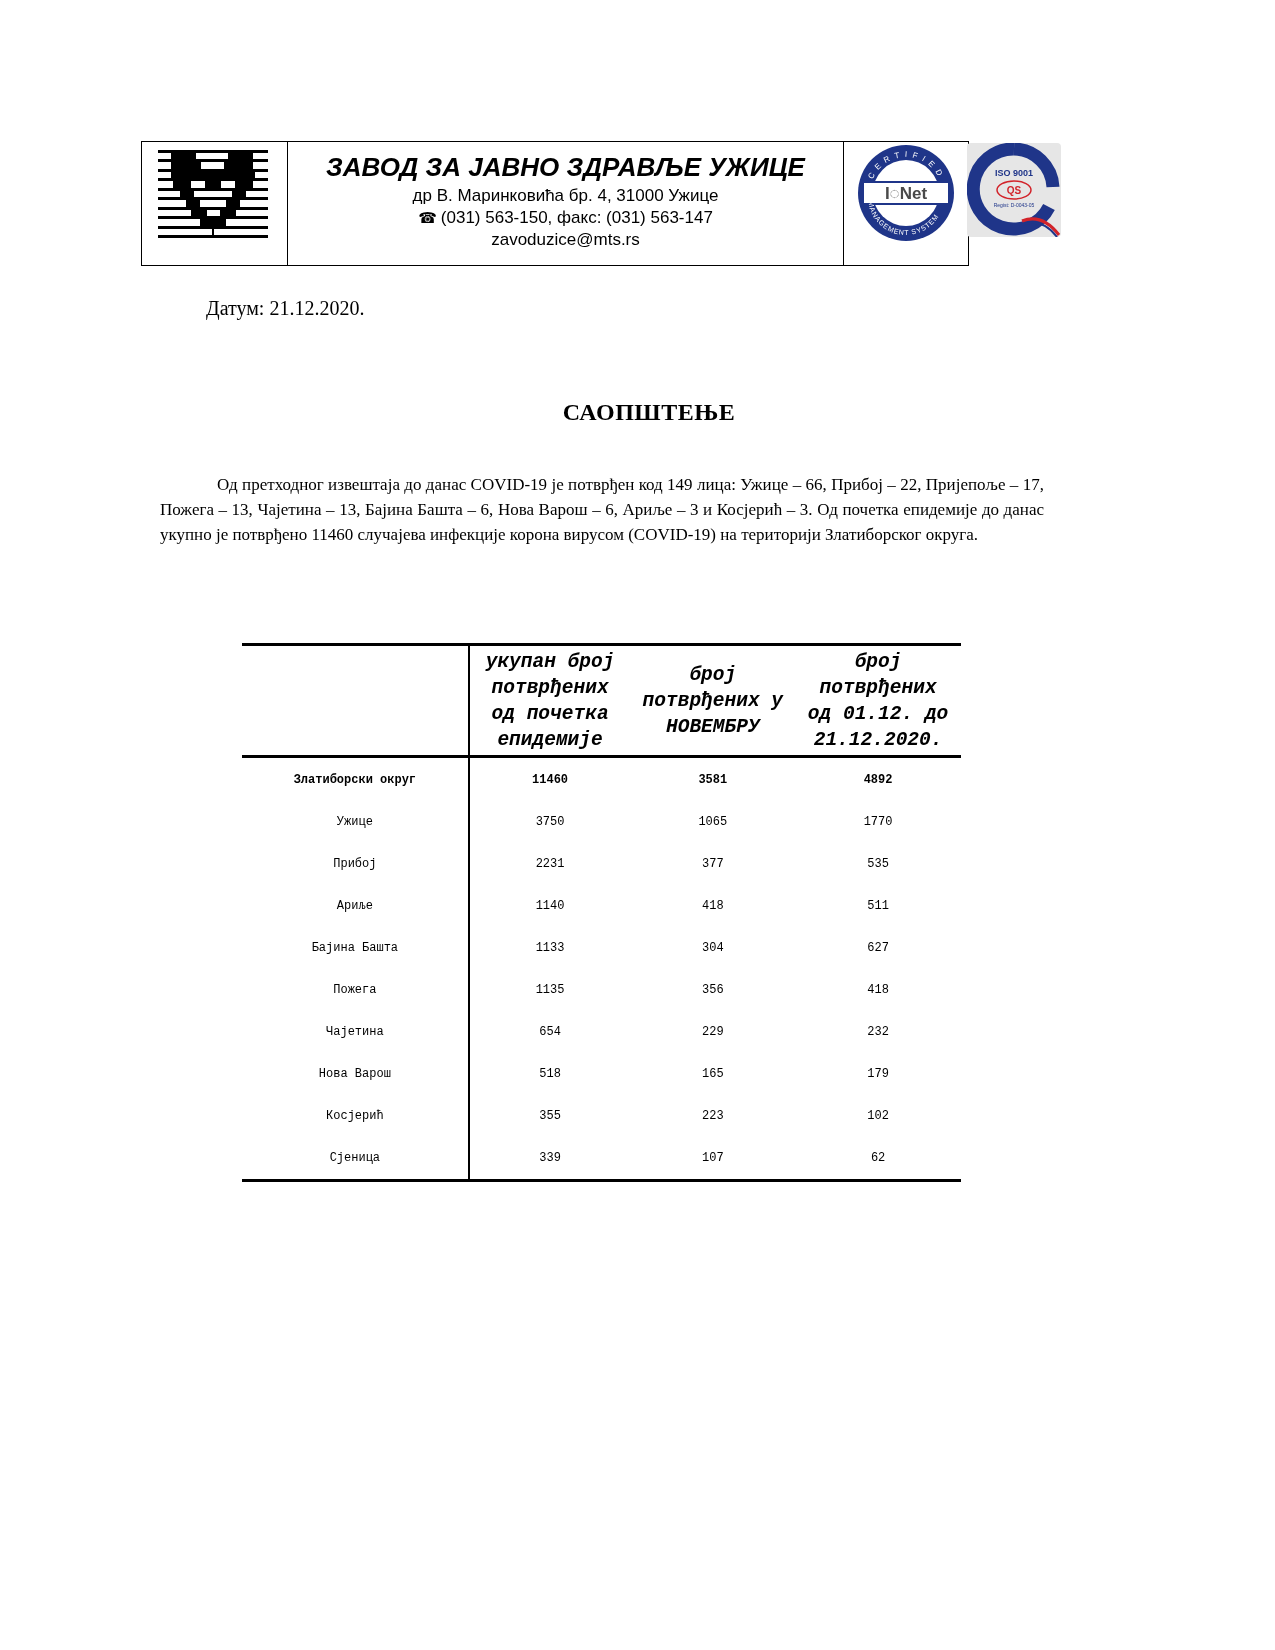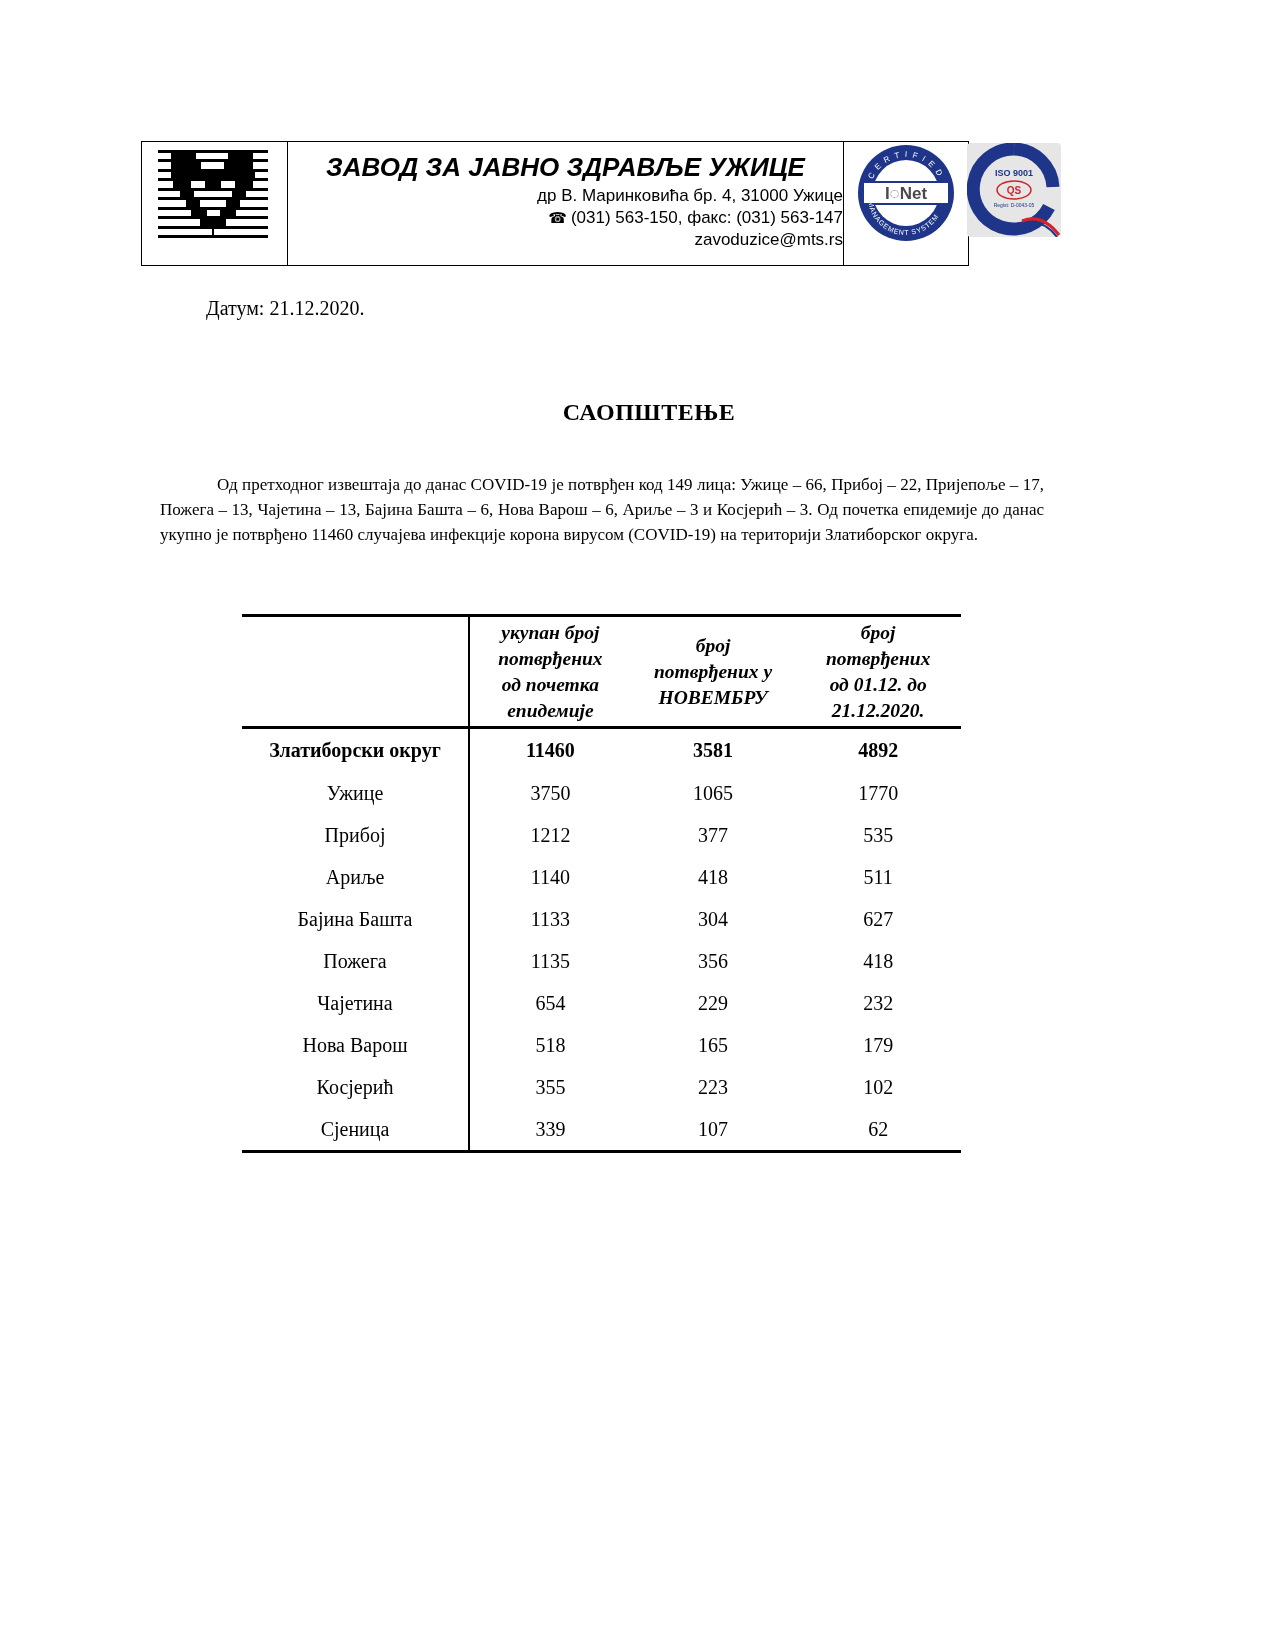"др В. Маринковића бр. 4," .org-line { text-align: right -> none }
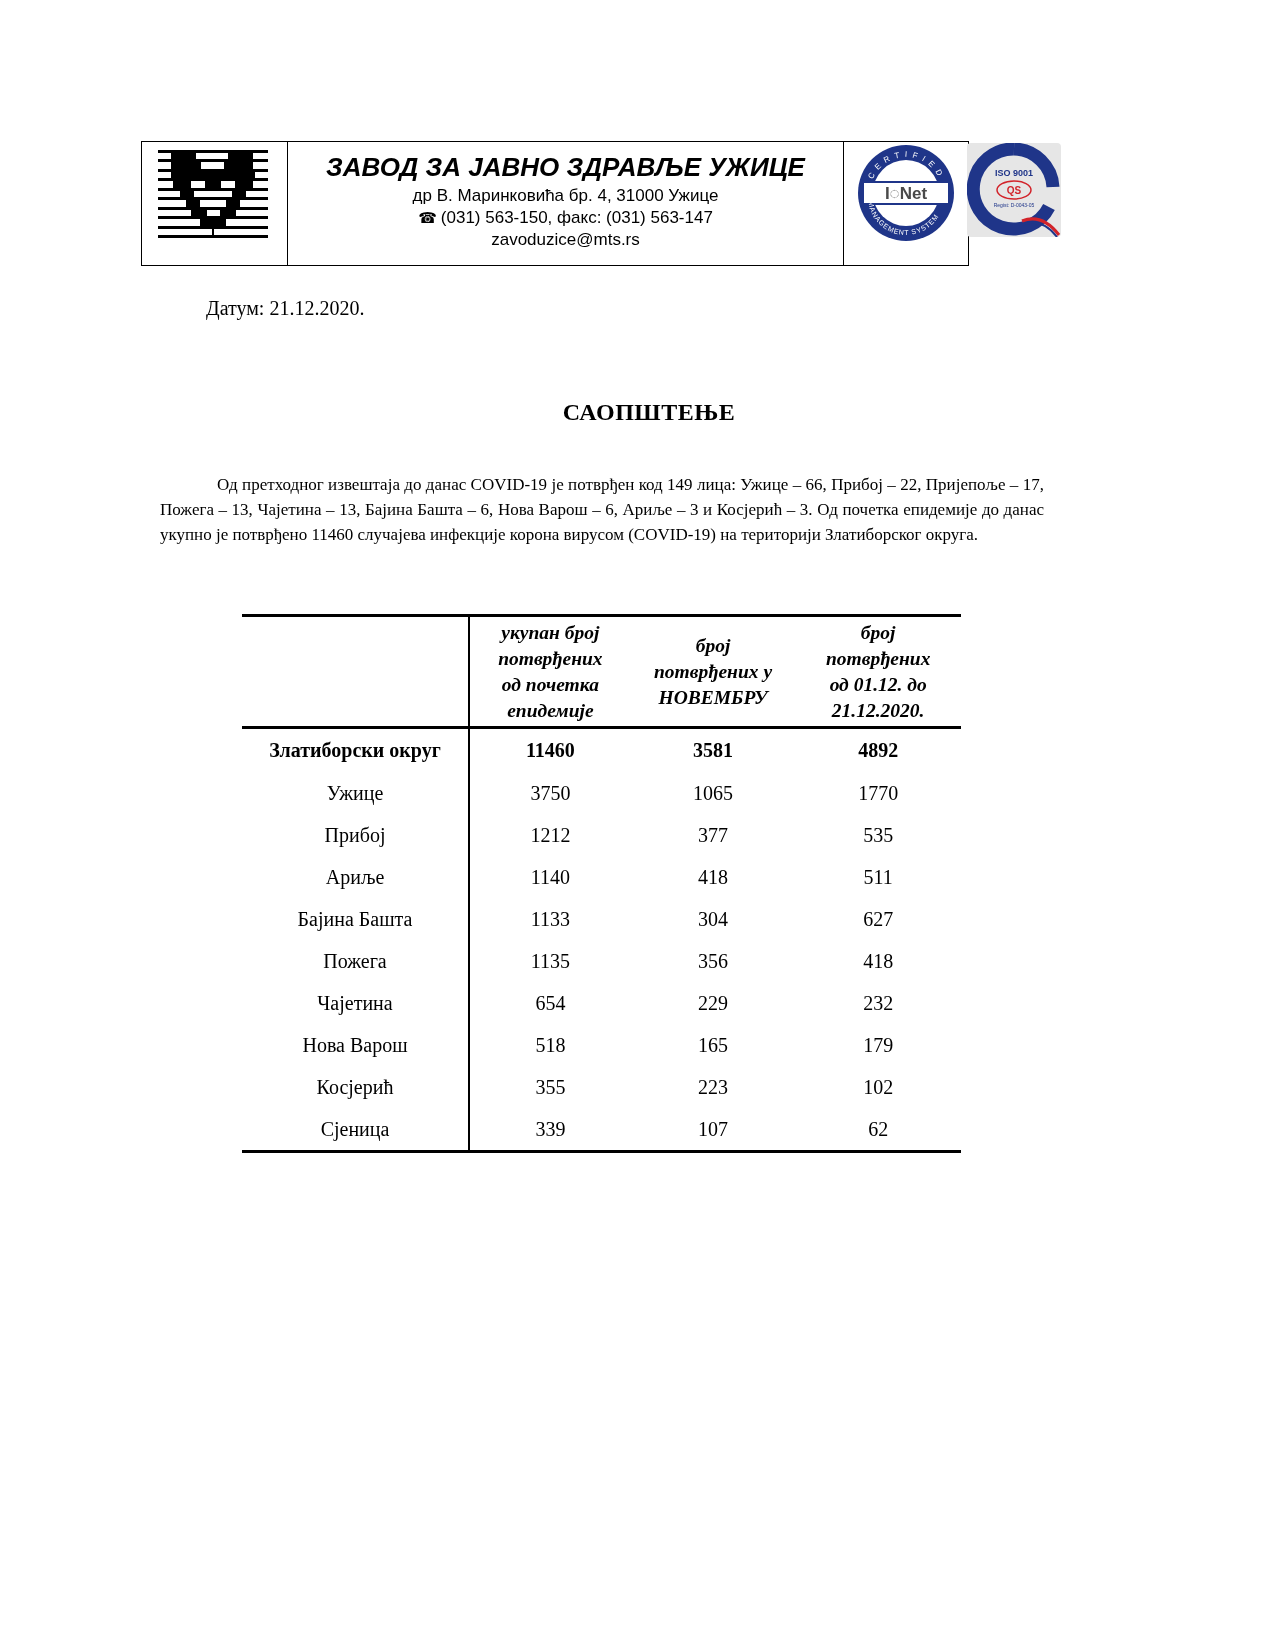"укупан број" .covid-table { font-family: Liberation Serif, serif -> Liberation Mono, monospace; top: 614px -> 643px }
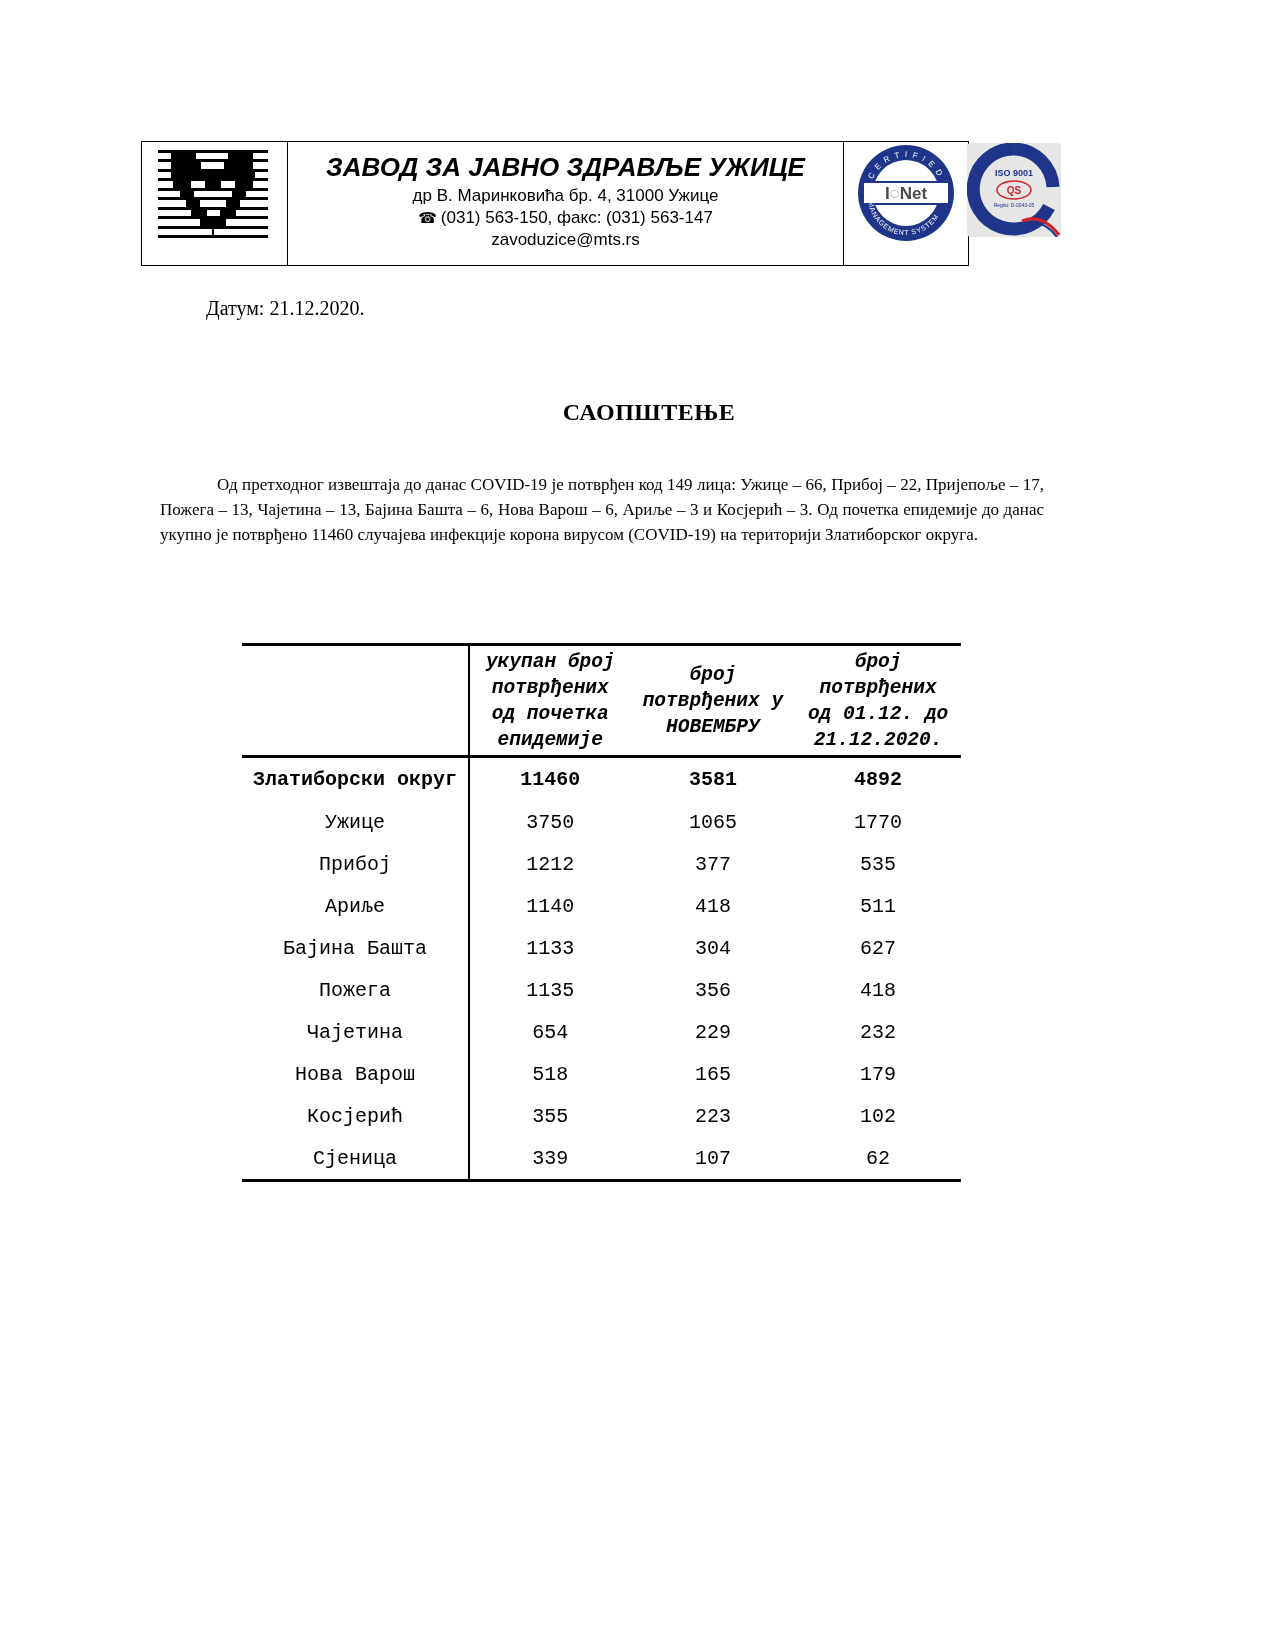"Златиборски округ" .covid-table td { font-size: 20px -> 12px }
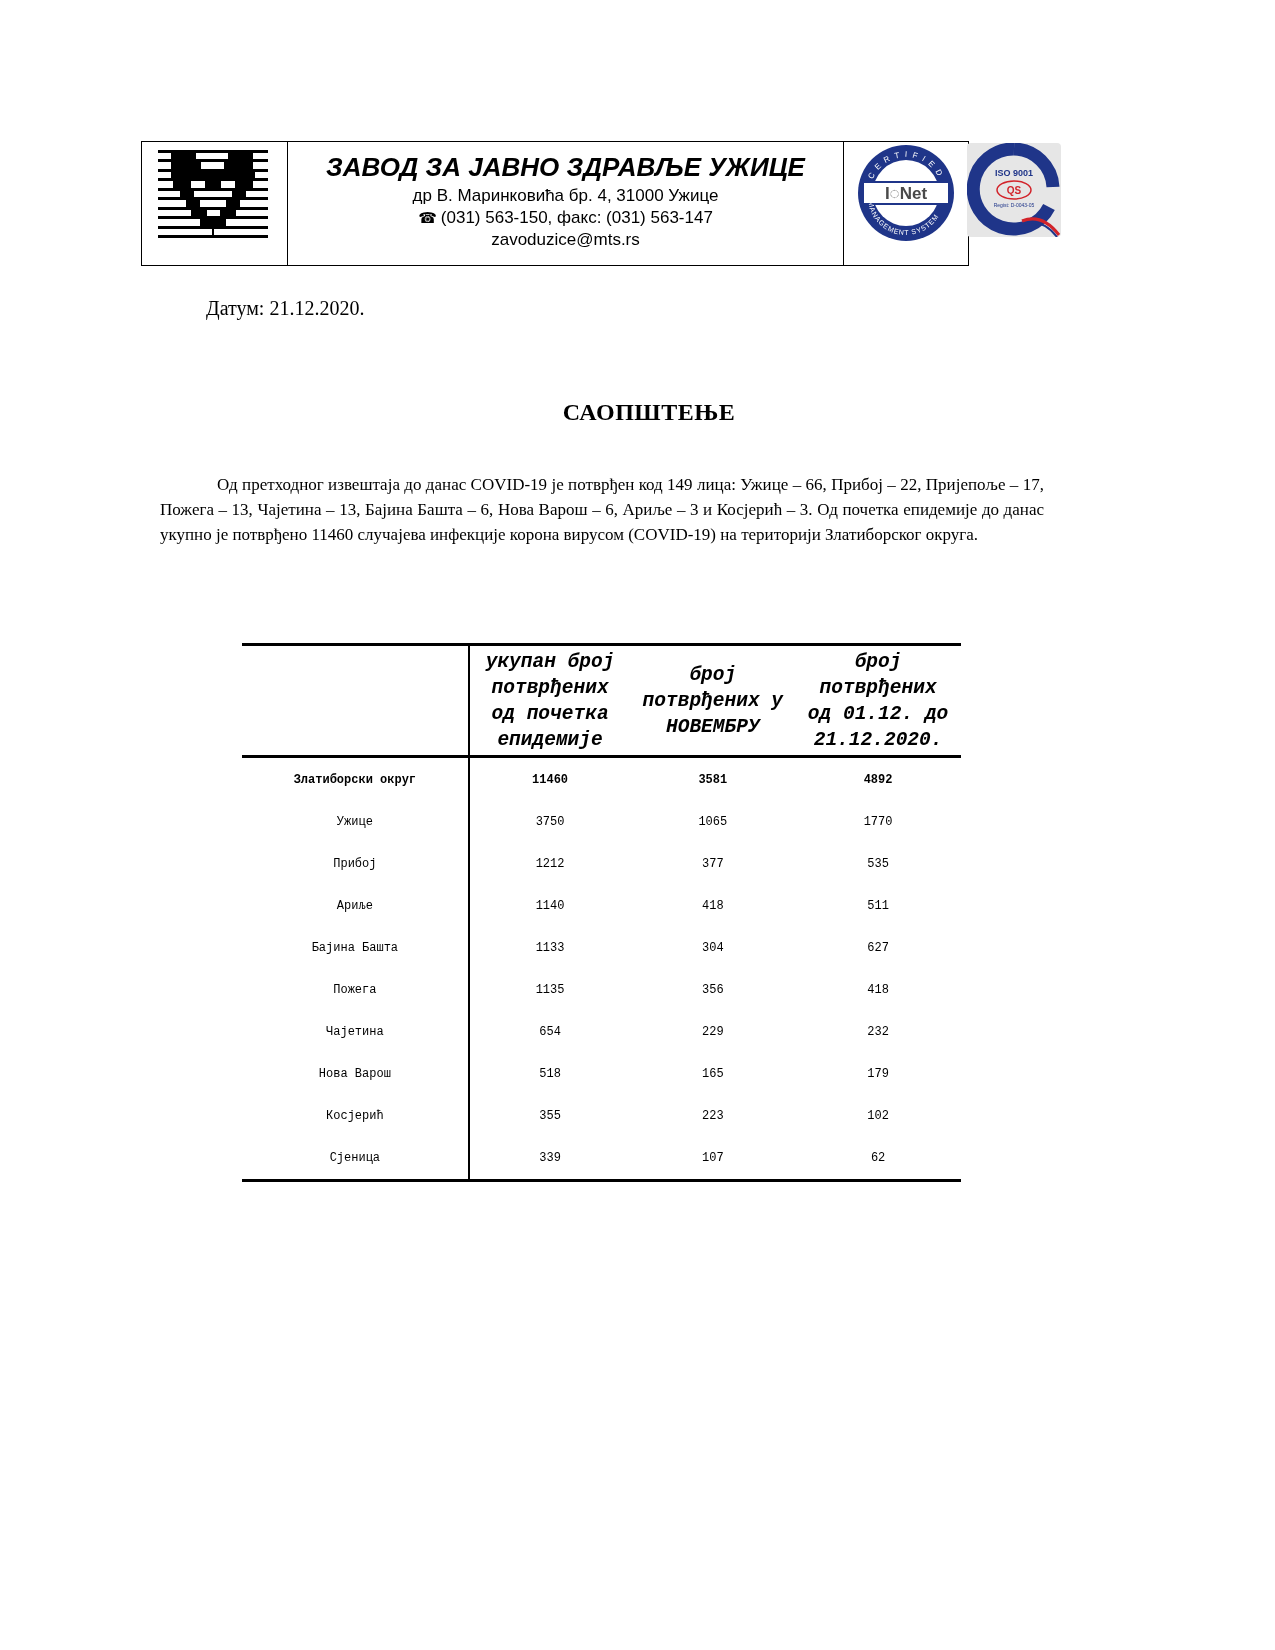"1212" td.c1 { text: 1212 -> 2231 }
